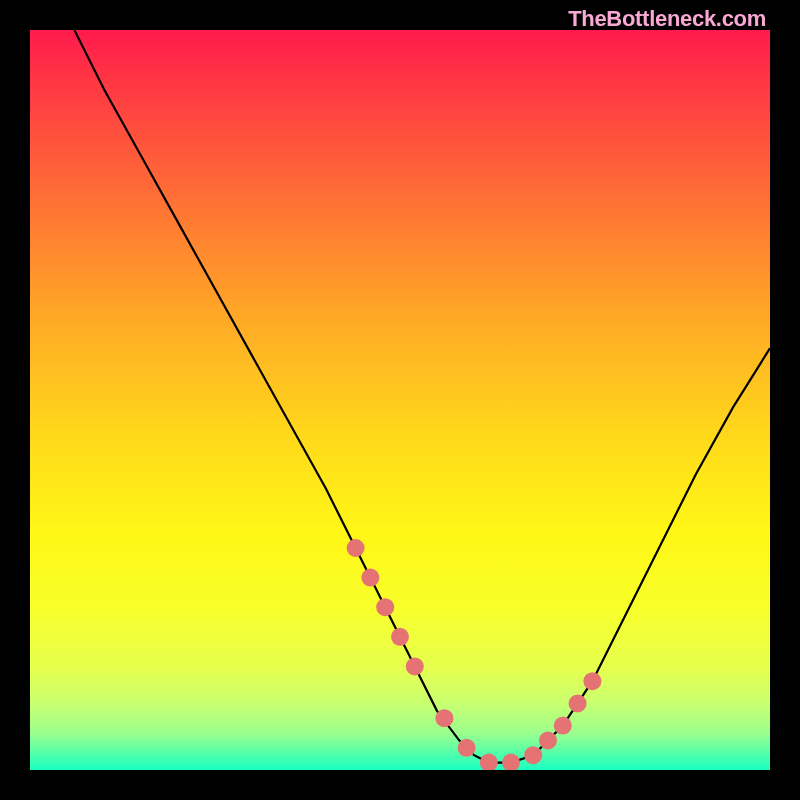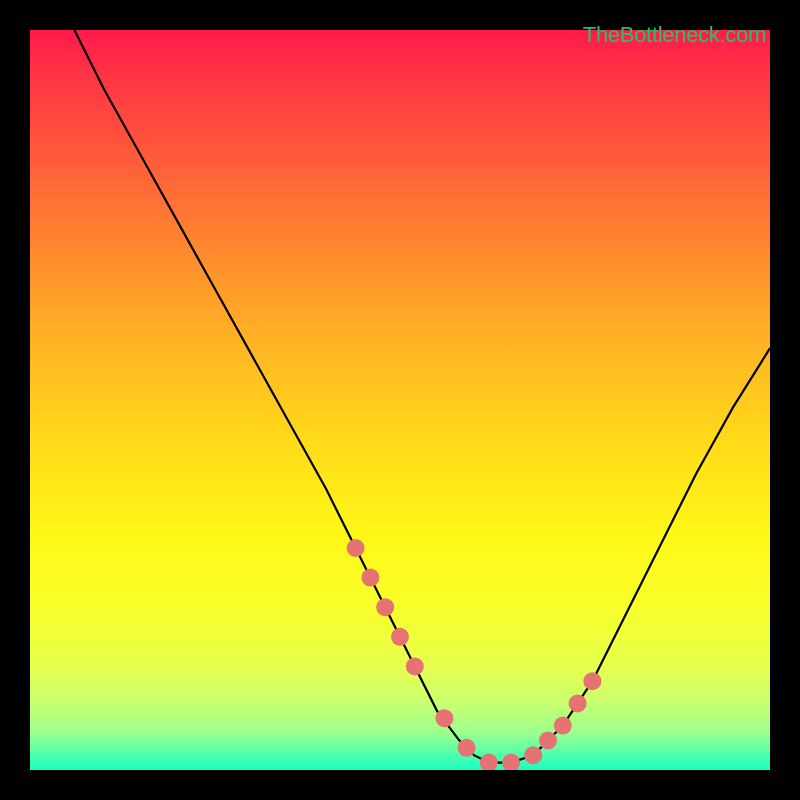"TheBottleneck.com" .watermark { color: #22c55e -> #f9a8d4; font-weight: 400 -> 700; top: 22px -> 6px }
